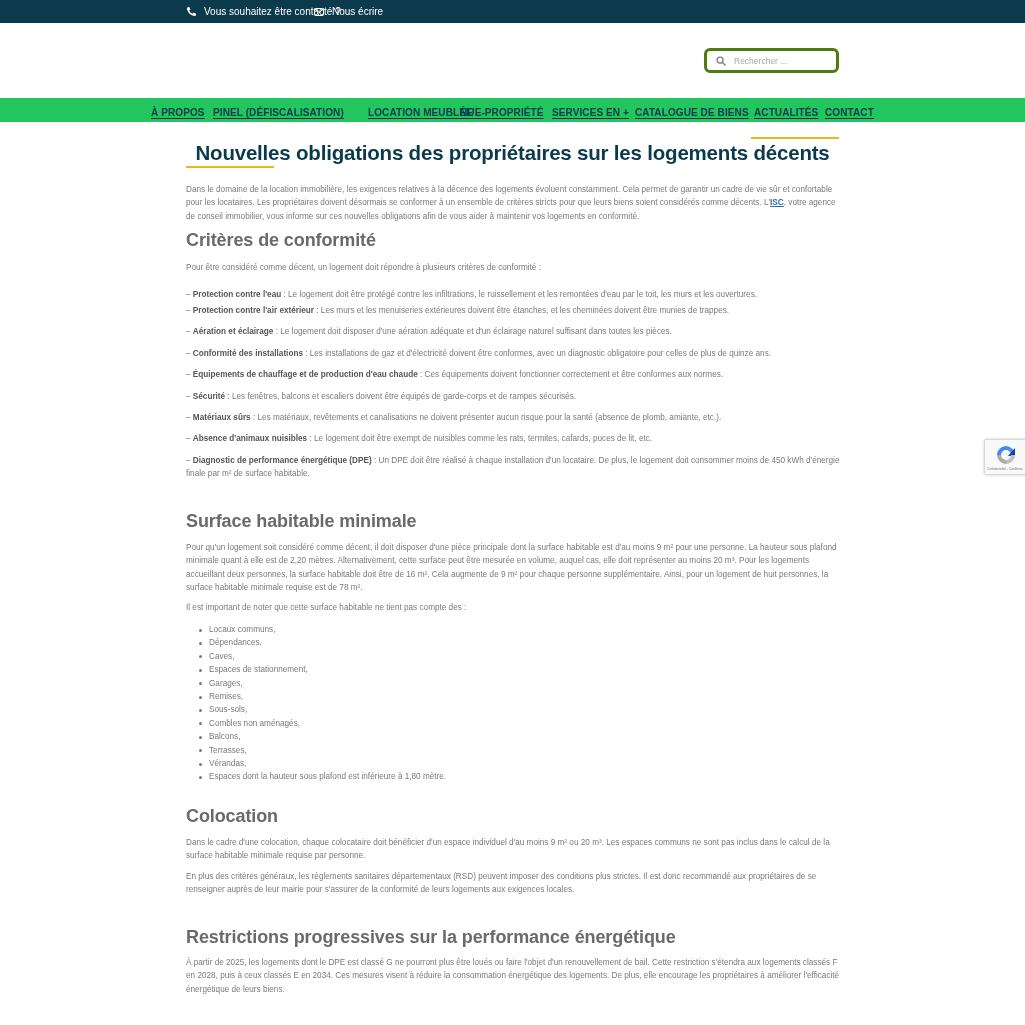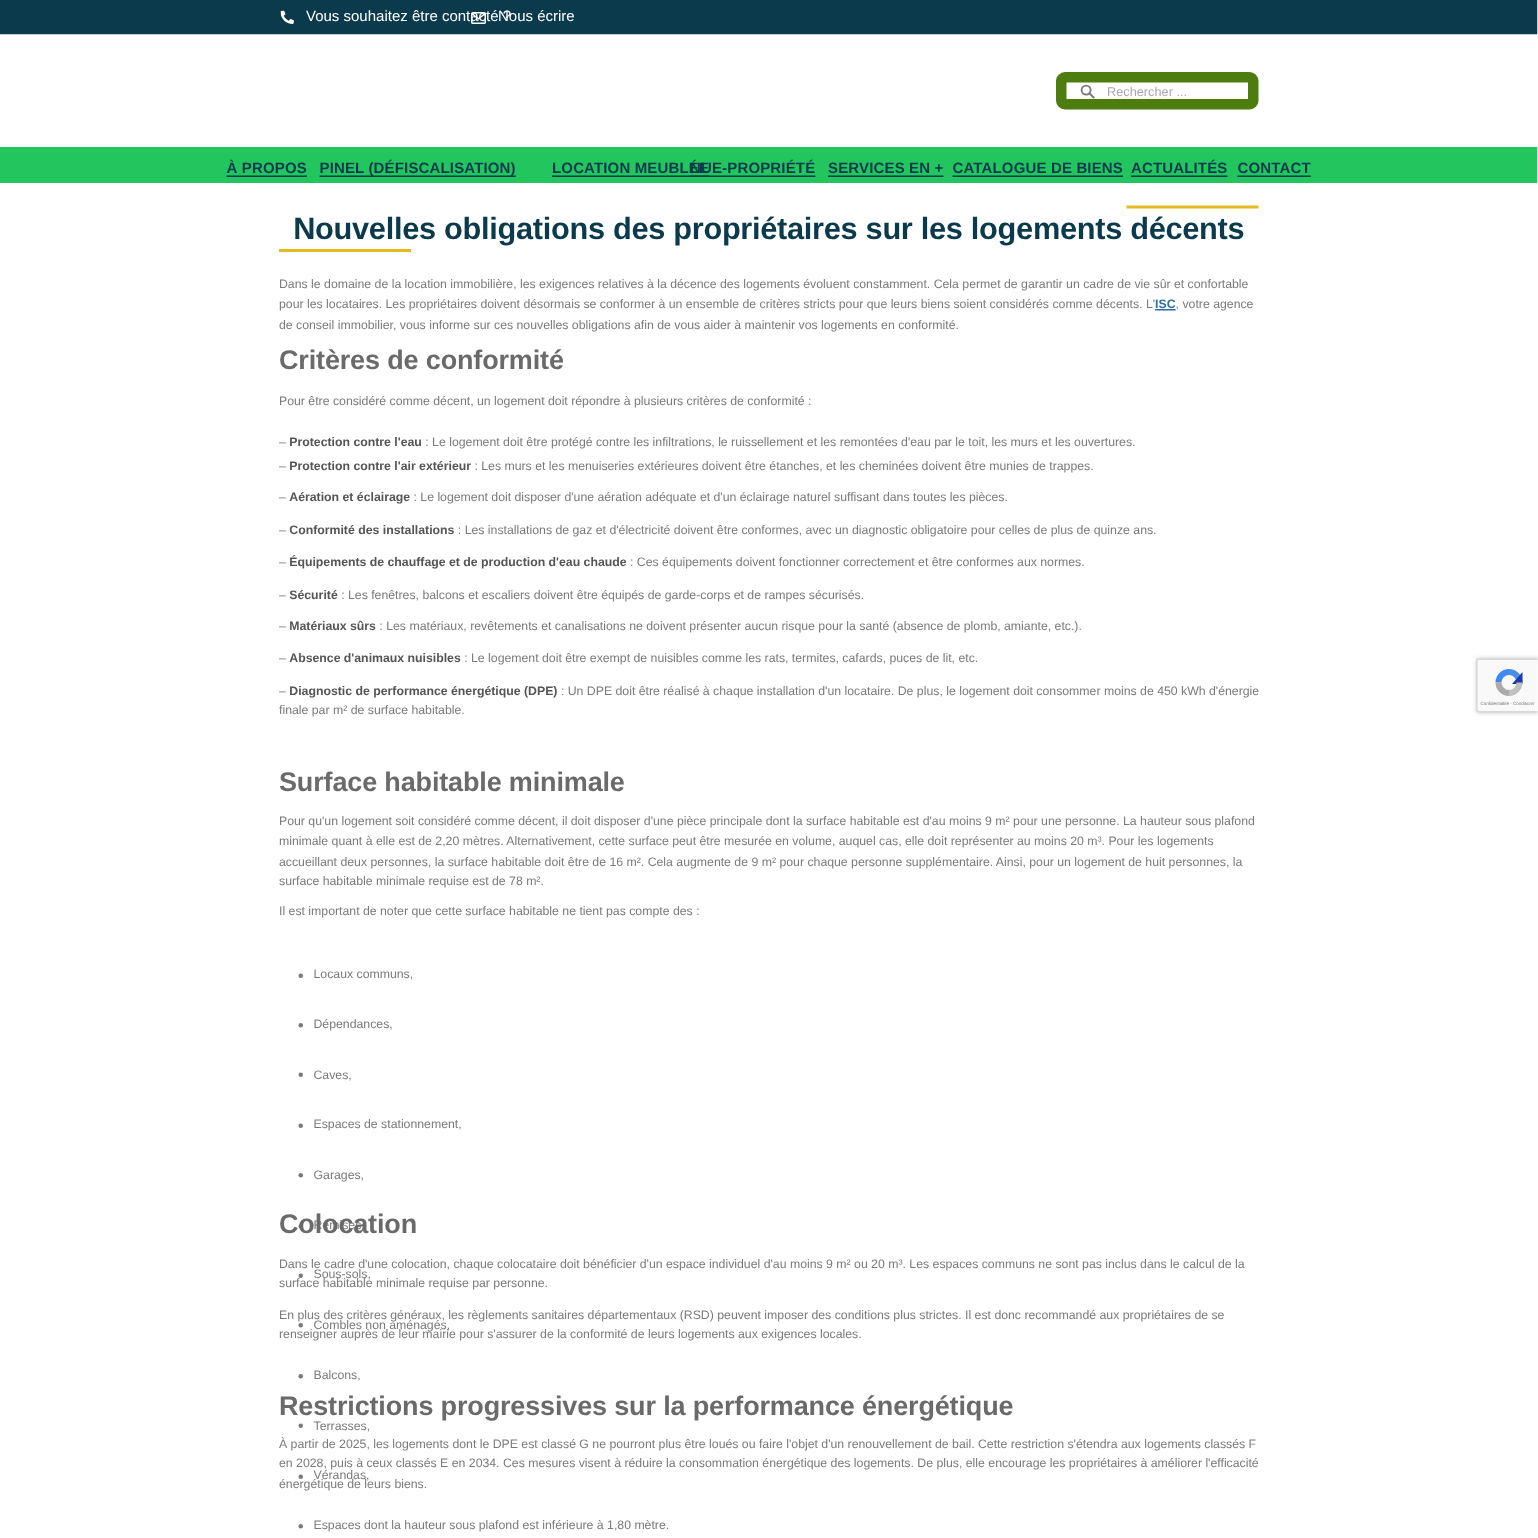"Rechercher ..." .search { border: 7px solid #4d7c0f -> 3px solid #4d7c0f }
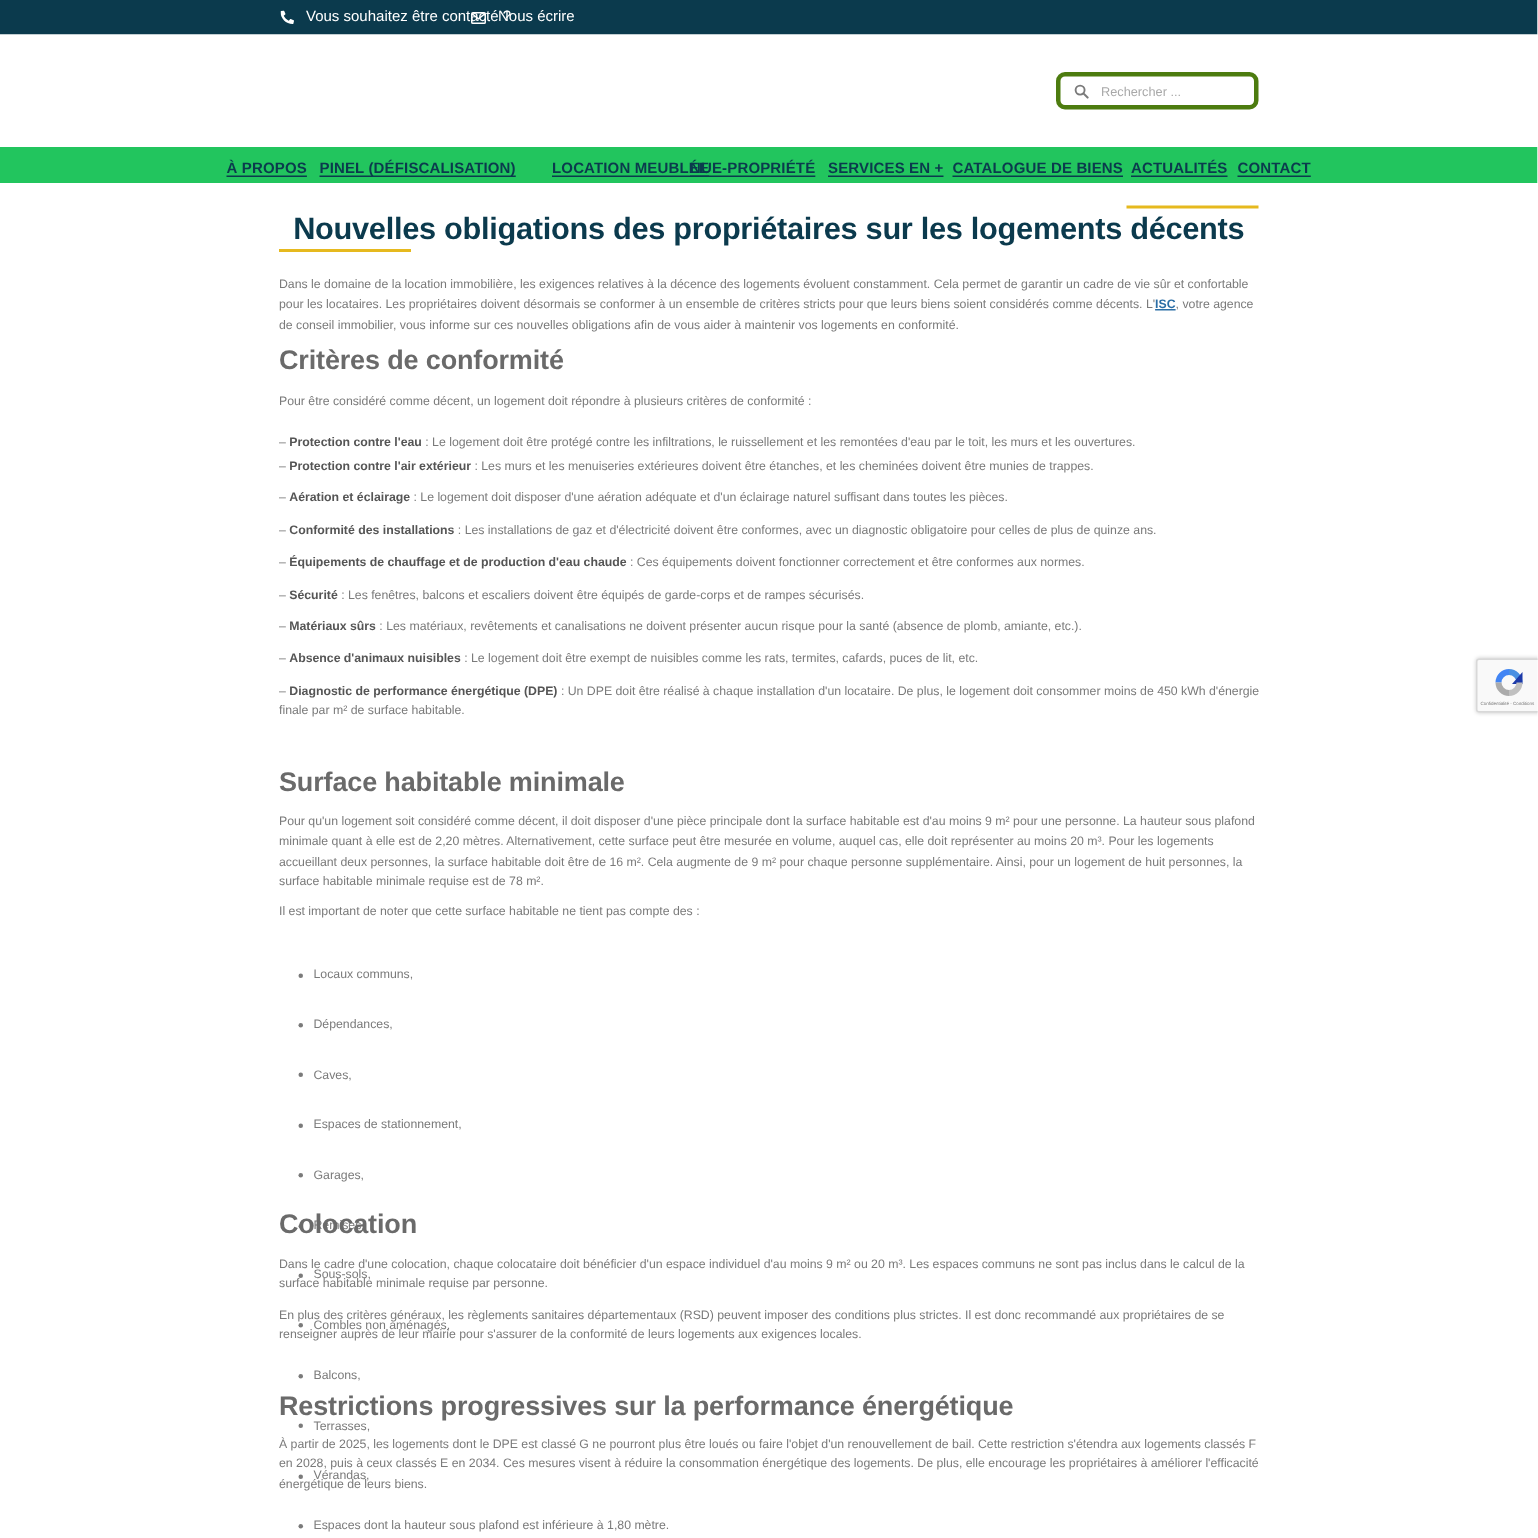"Locaux communs," .list li { margin-top: 20px -> none }
